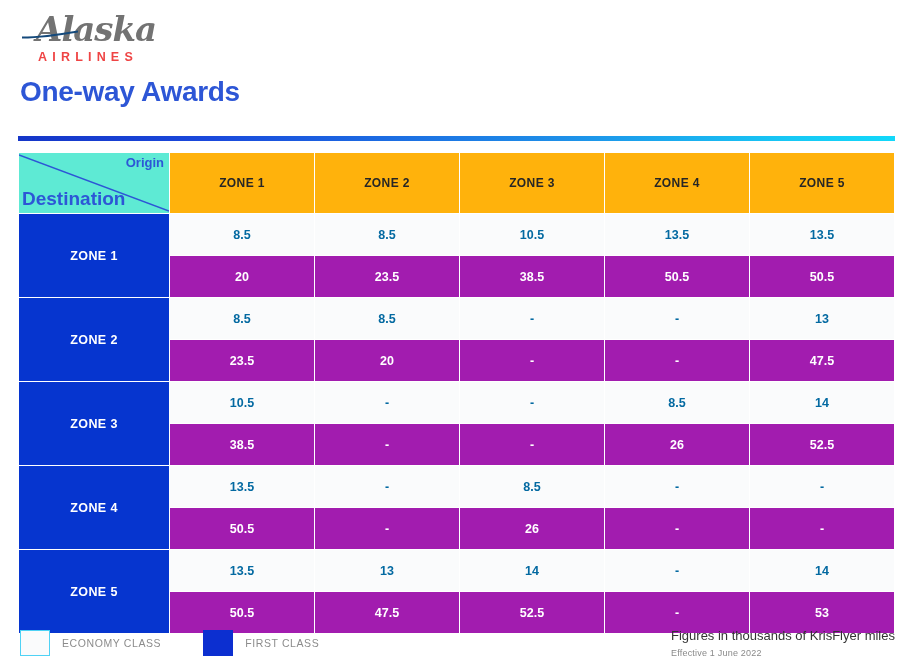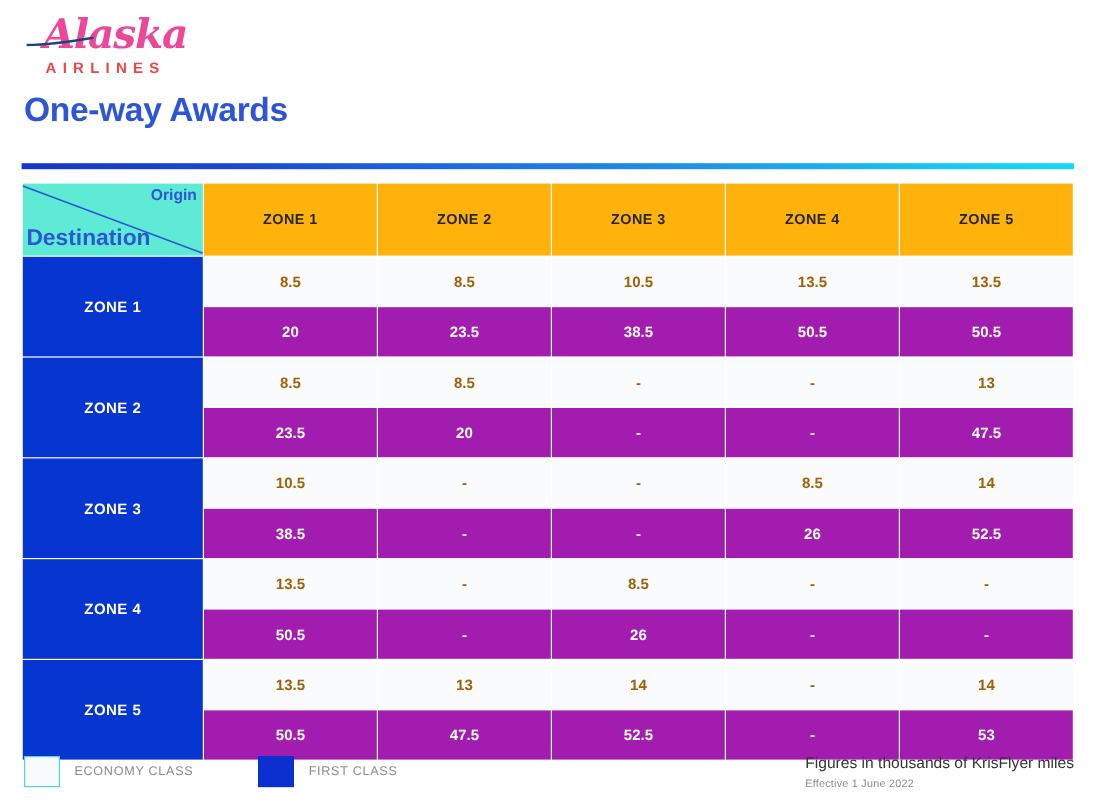"Alaska" .alaska-word { color: #ec4899 -> #737373 }
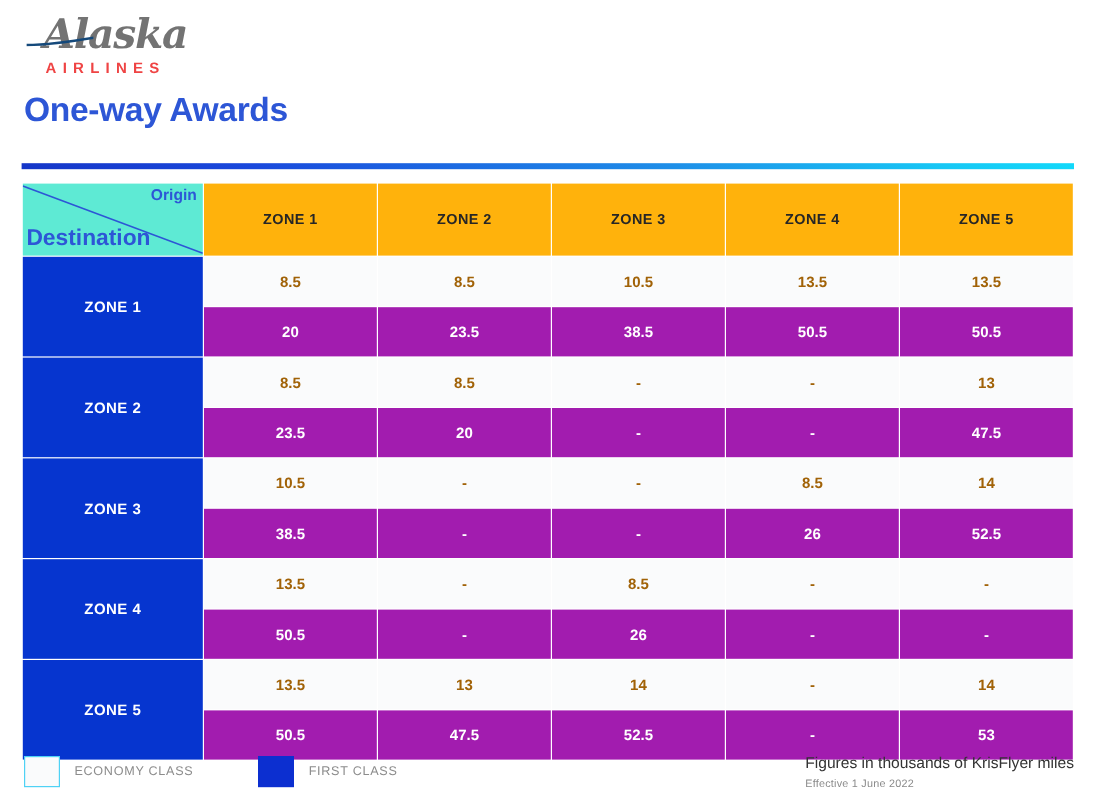"8.5" td.cell.eco { color: #a16207 -> #0369a1 }
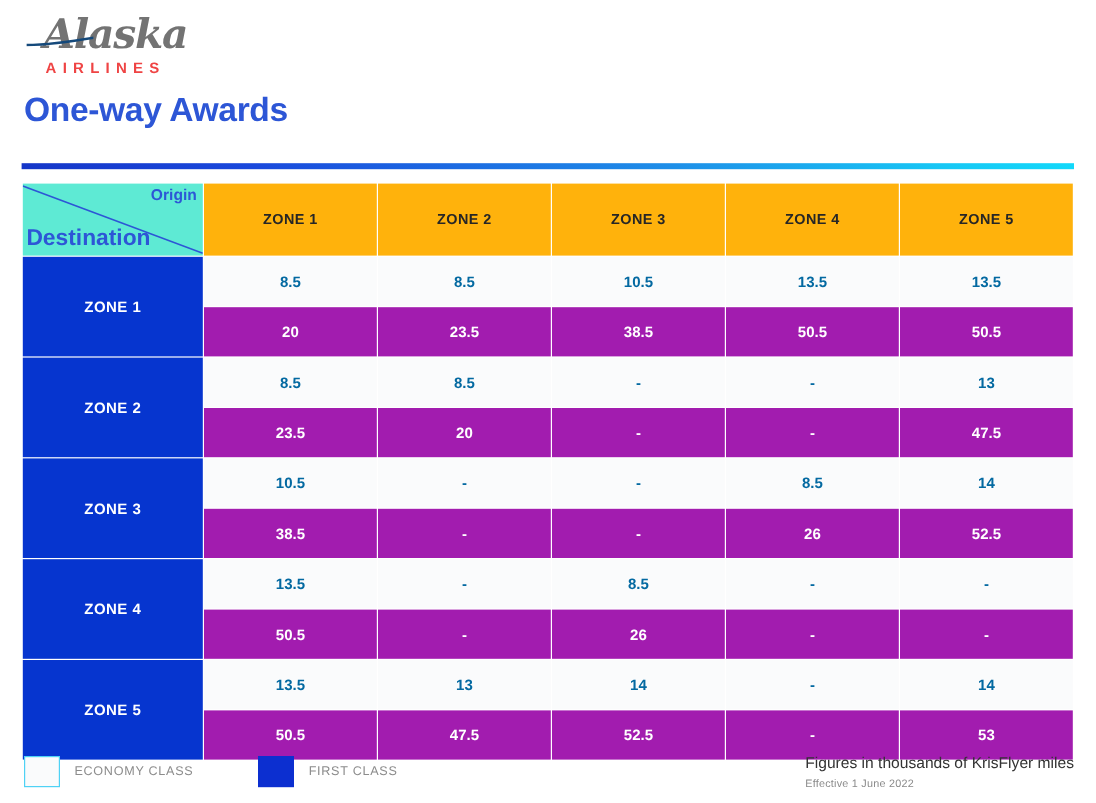"ECONOMY CLASS" .legend { gap: 12px -> 0px }
